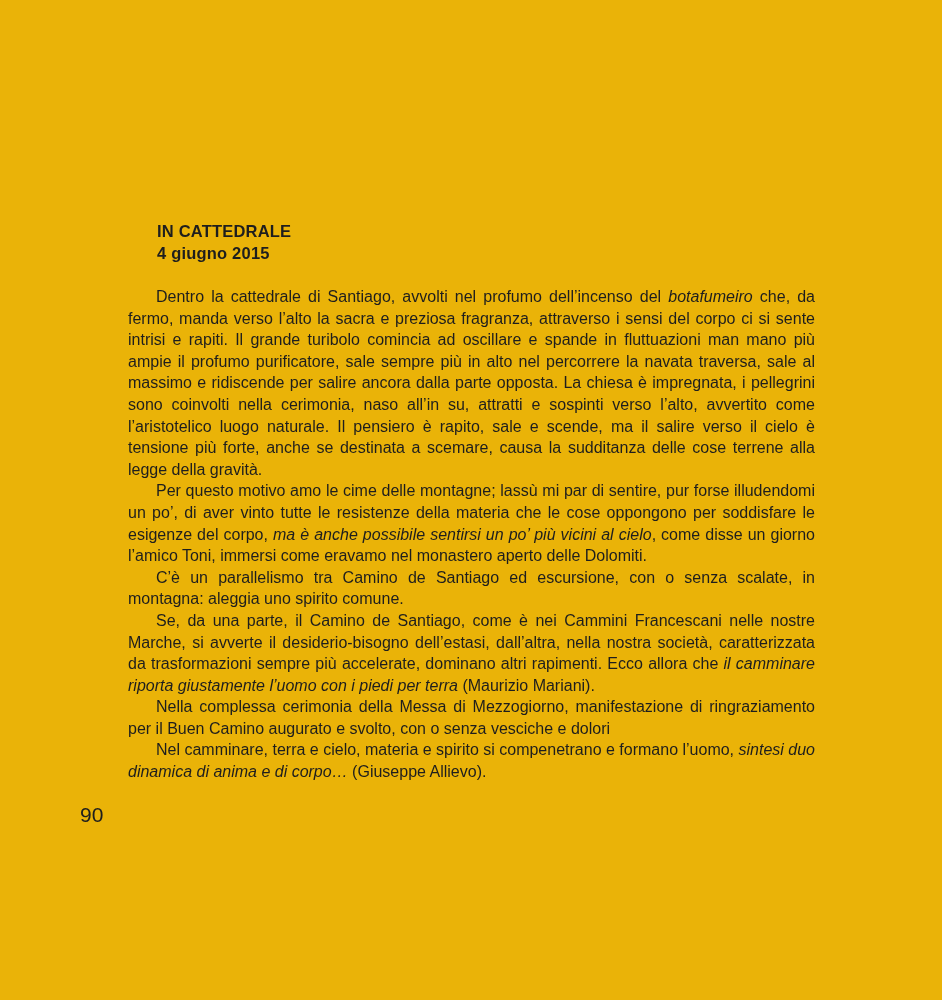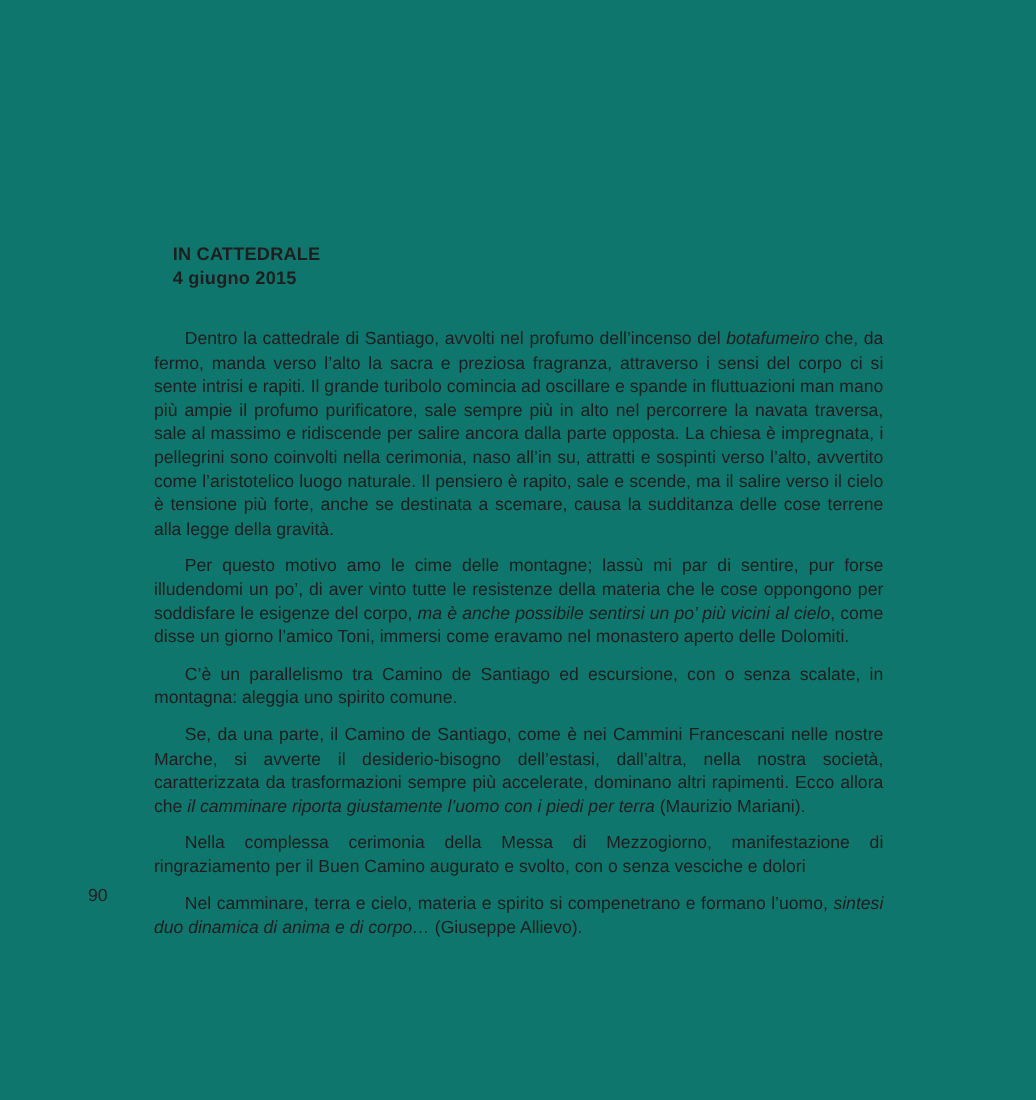"IN CATTEDRALE" .page { background: #0f766e -> #eab308 }
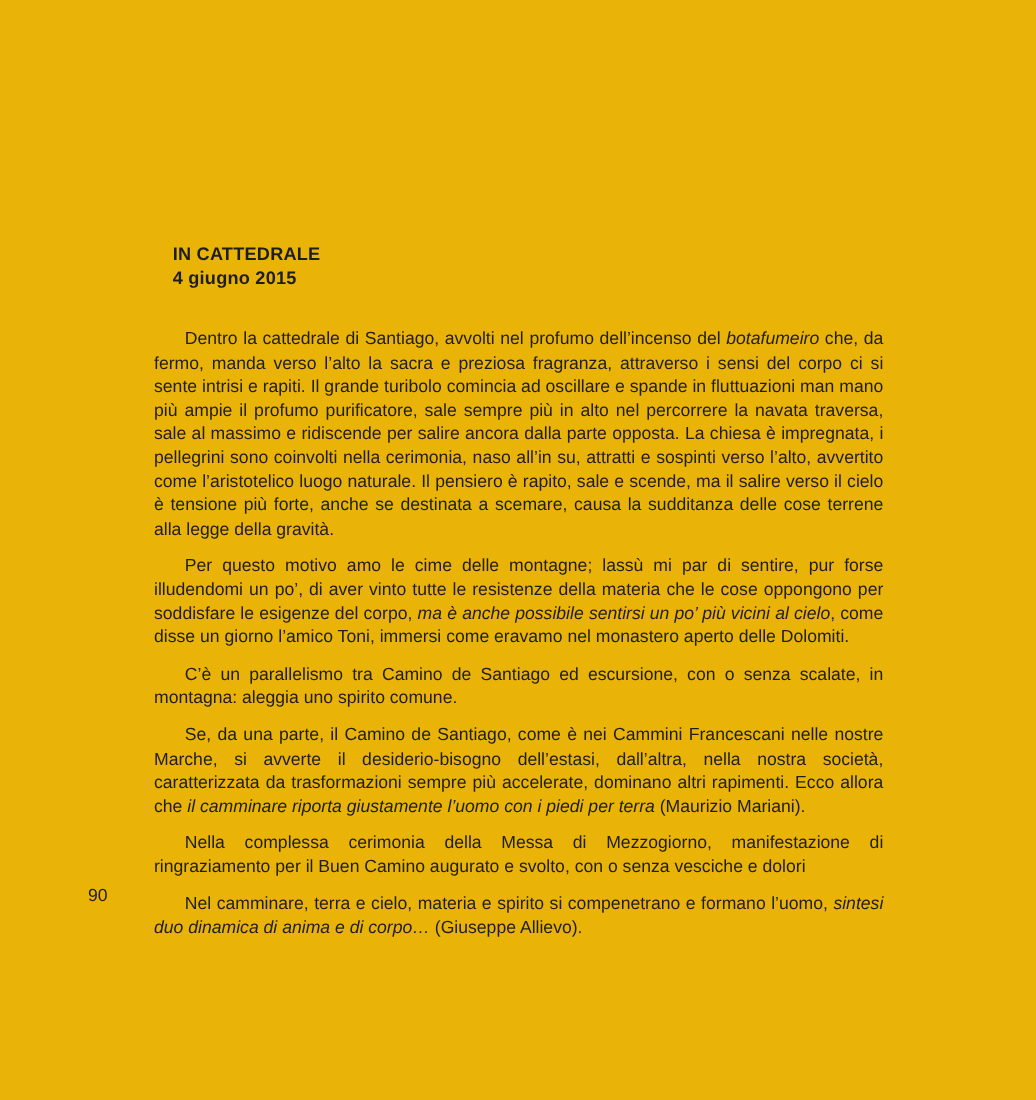"Dentro la cattedrale di Santiago," .body-text p { margin: 12px -> 0 }
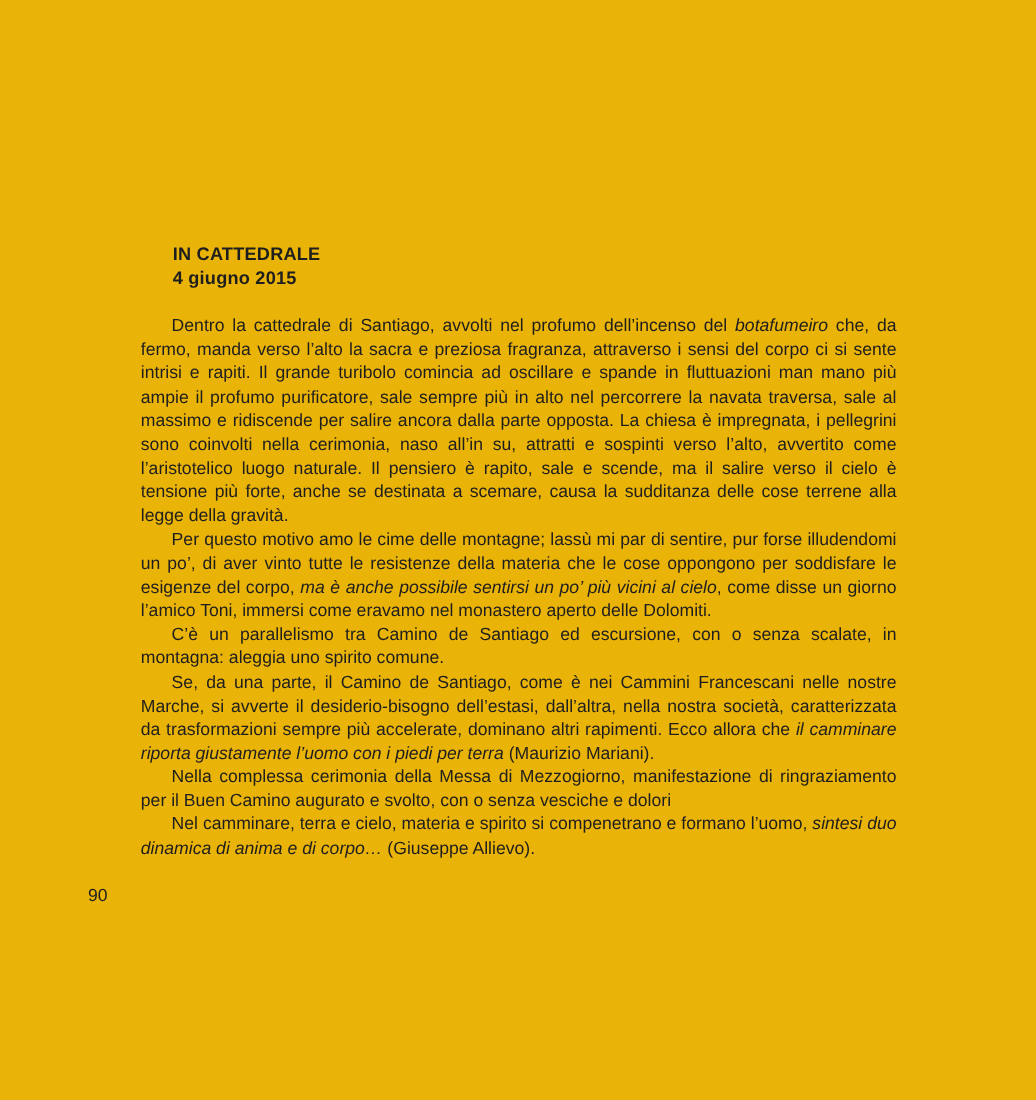"90" .pagenum { font-size: 16px -> 21px }
